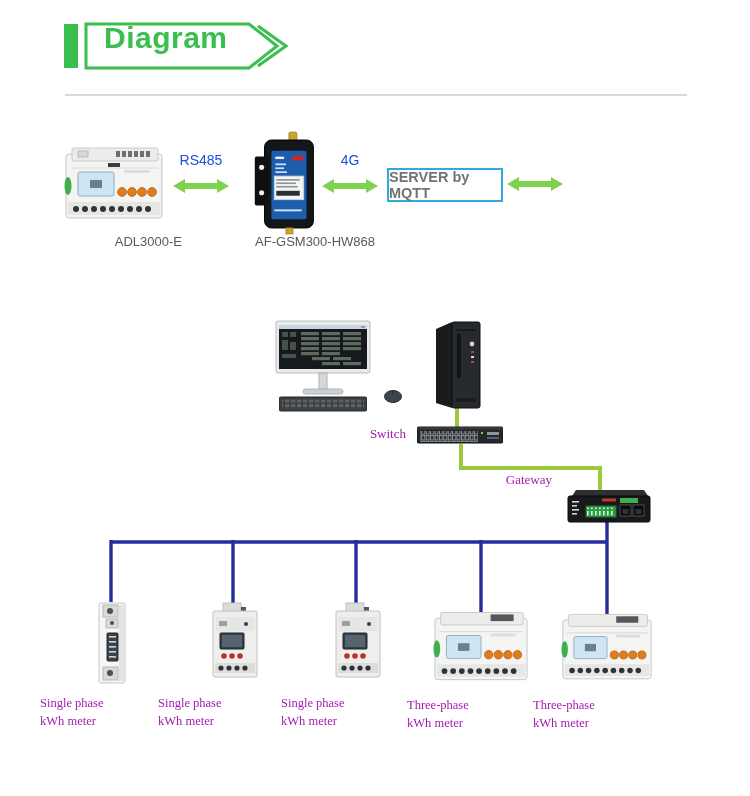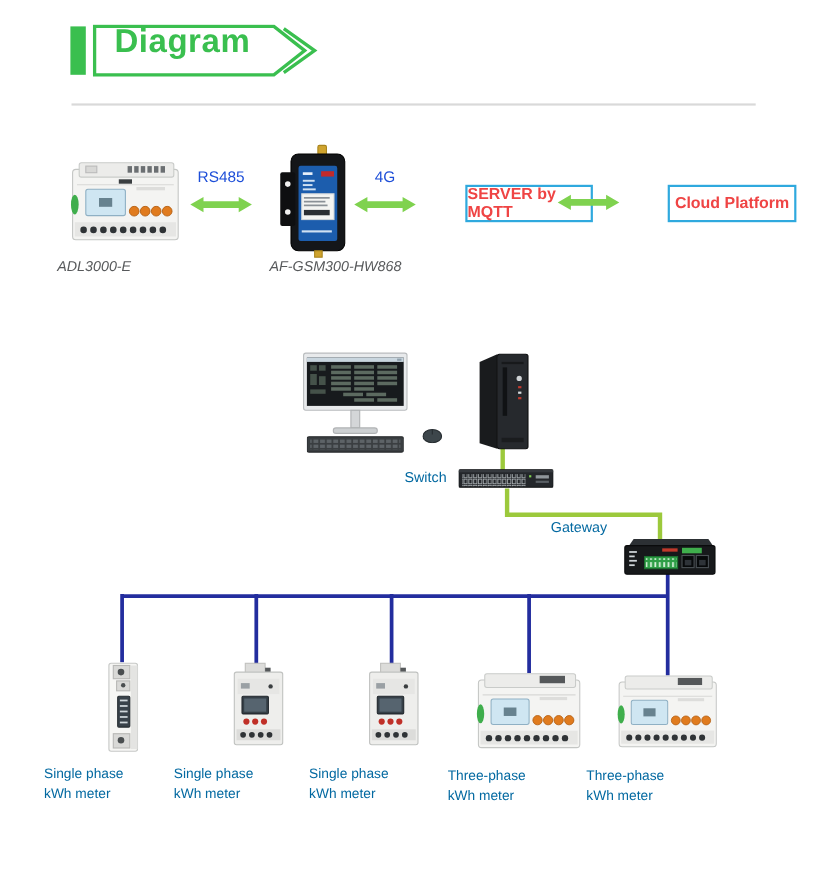"SERVER by MQTT" .flow-box { color: #ef4444 -> #737373; margin-left: 36px -> none }
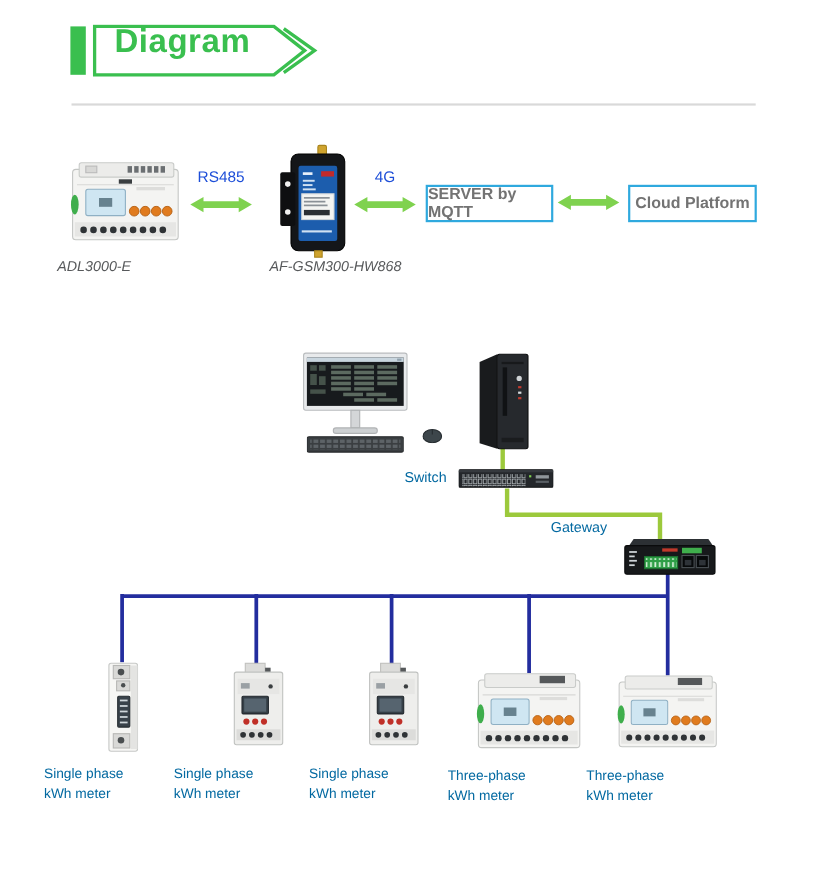"Cloud Platform" div.abs { html: <div>Cloud Platform</div> -> none }
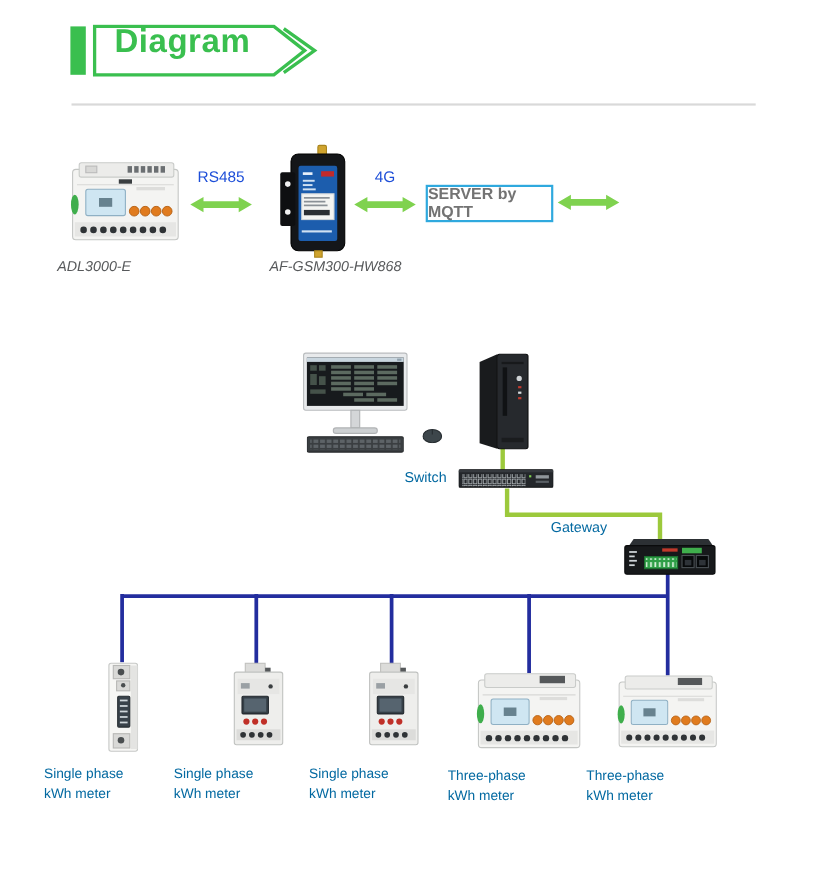"ADL3000-E" .dev-label { font-style: italic -> none; text-align: left -> right }
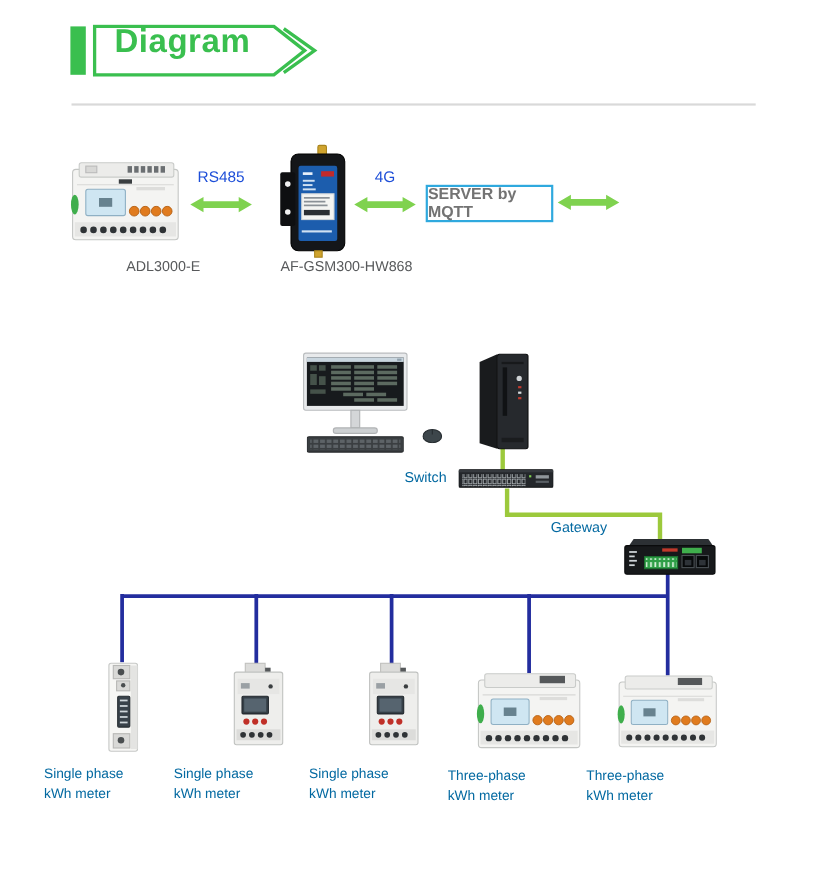"Switch" .mono { color: #0369a1 -> #a21caf; font-family: Liberation Sans, sans-serif -> Liberation Serif, serif }
